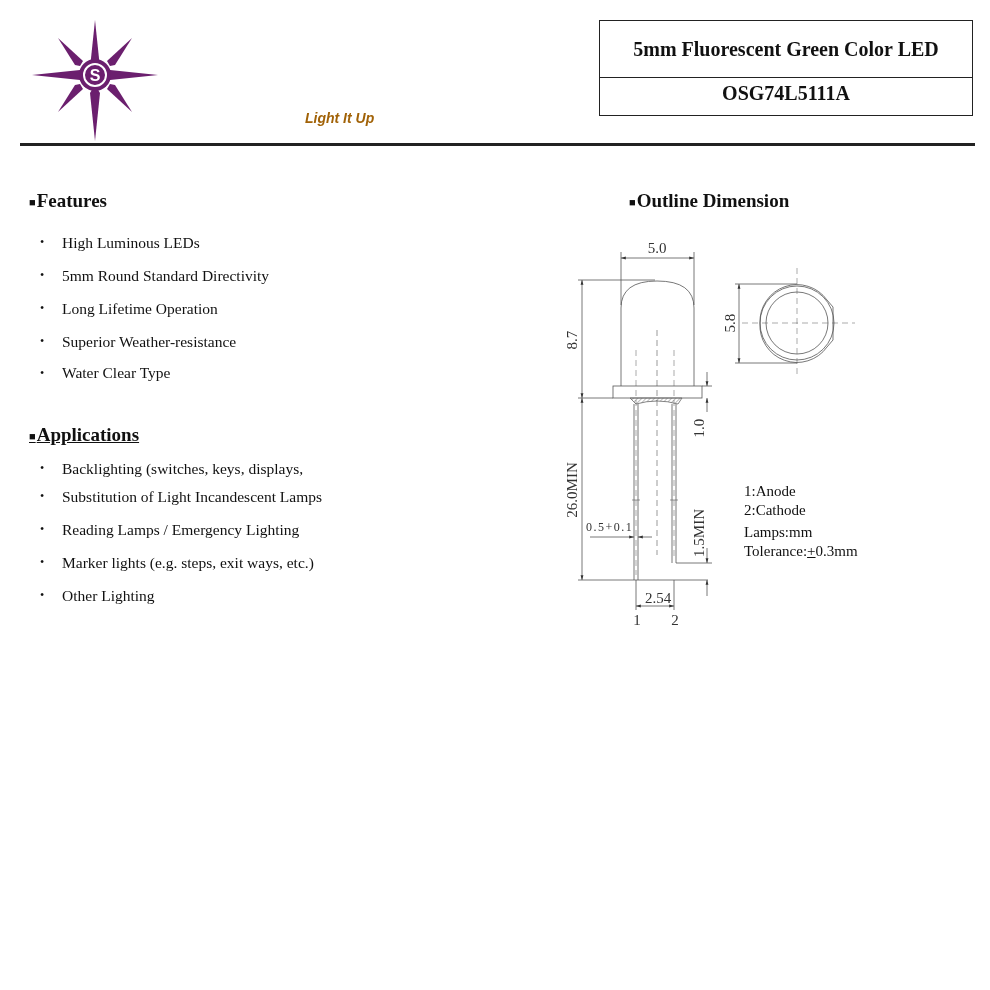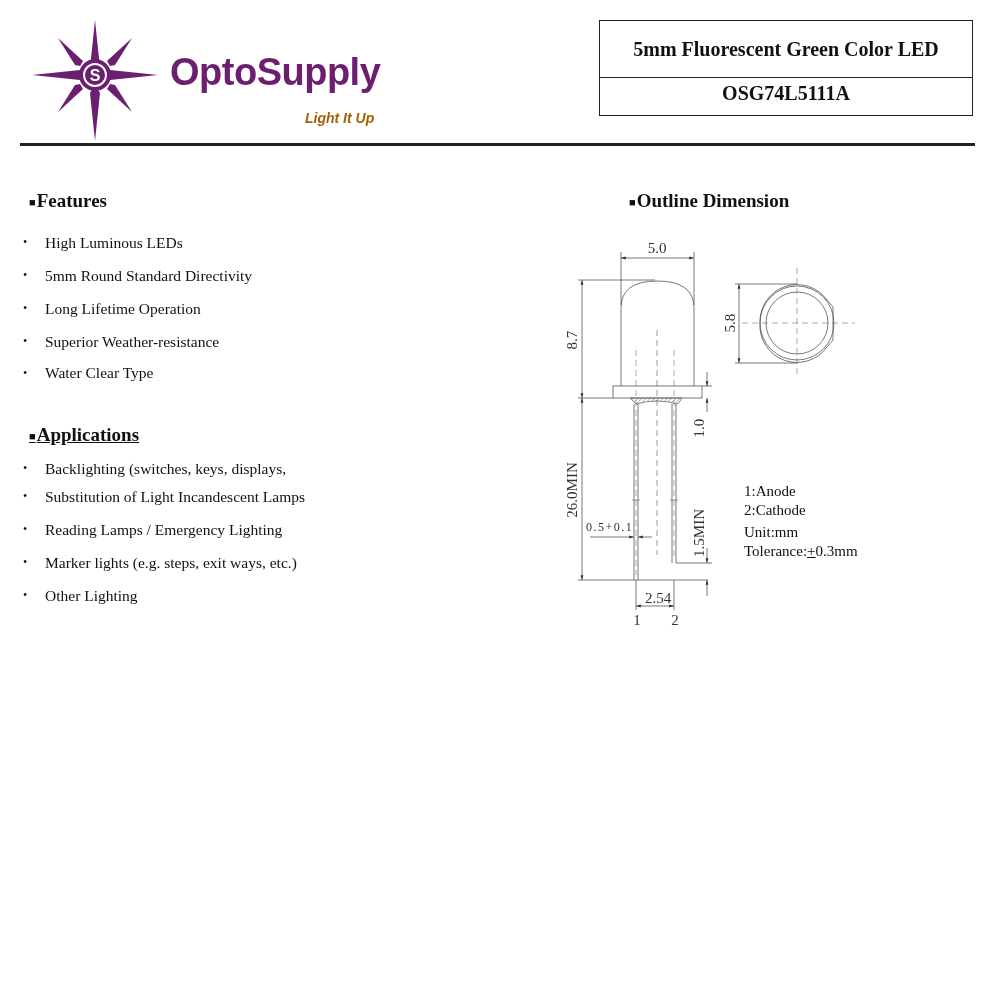"OptoSupply" div.brand { html: <div>OptoSupply</div> -> none }
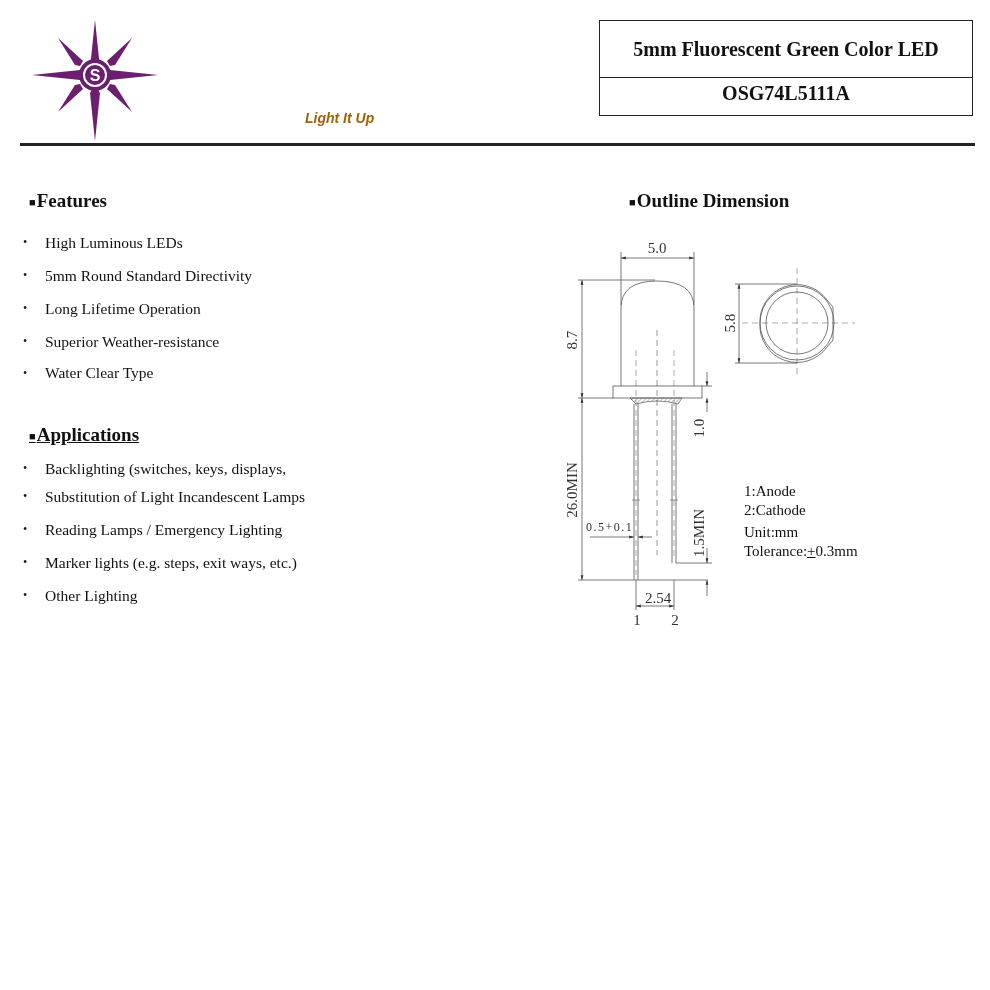"High Luminous LEDs" .list { left: 23px -> 40px }
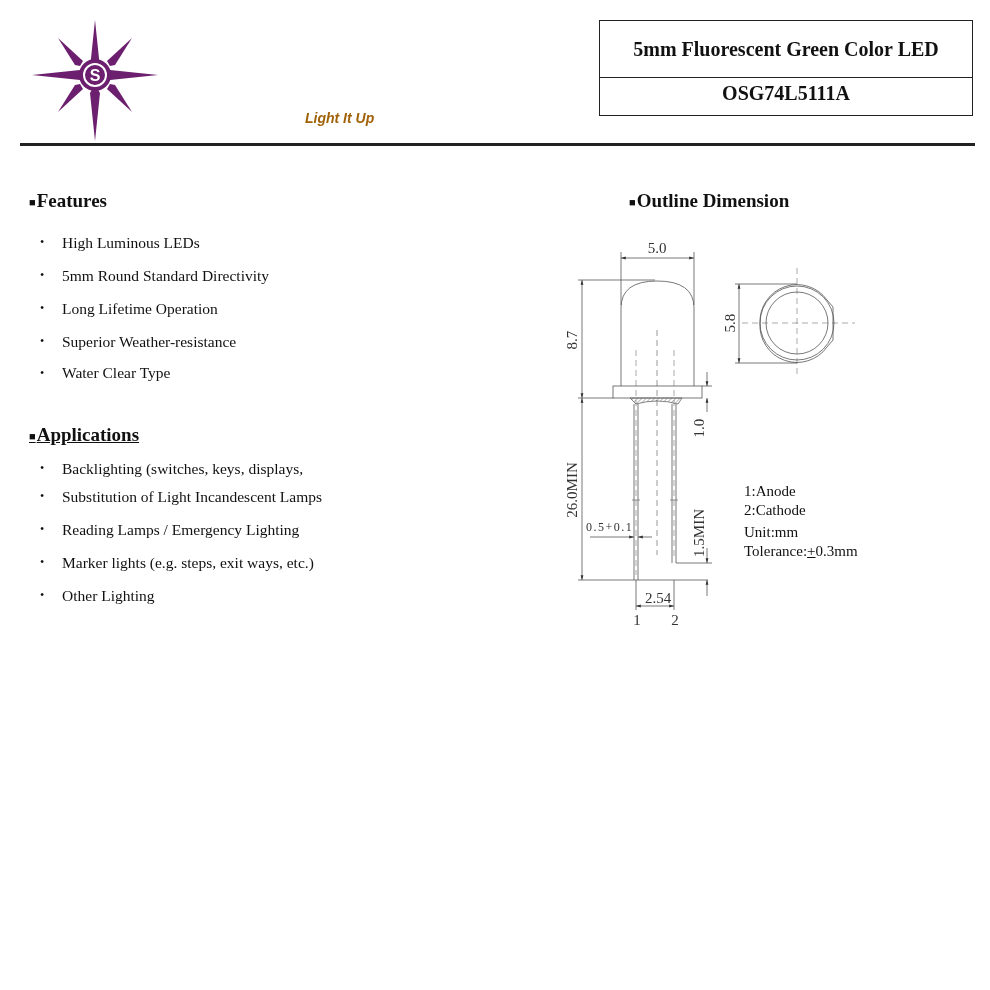"Unit:mm" div { text: Unit:mm -> Lamps:mm }
